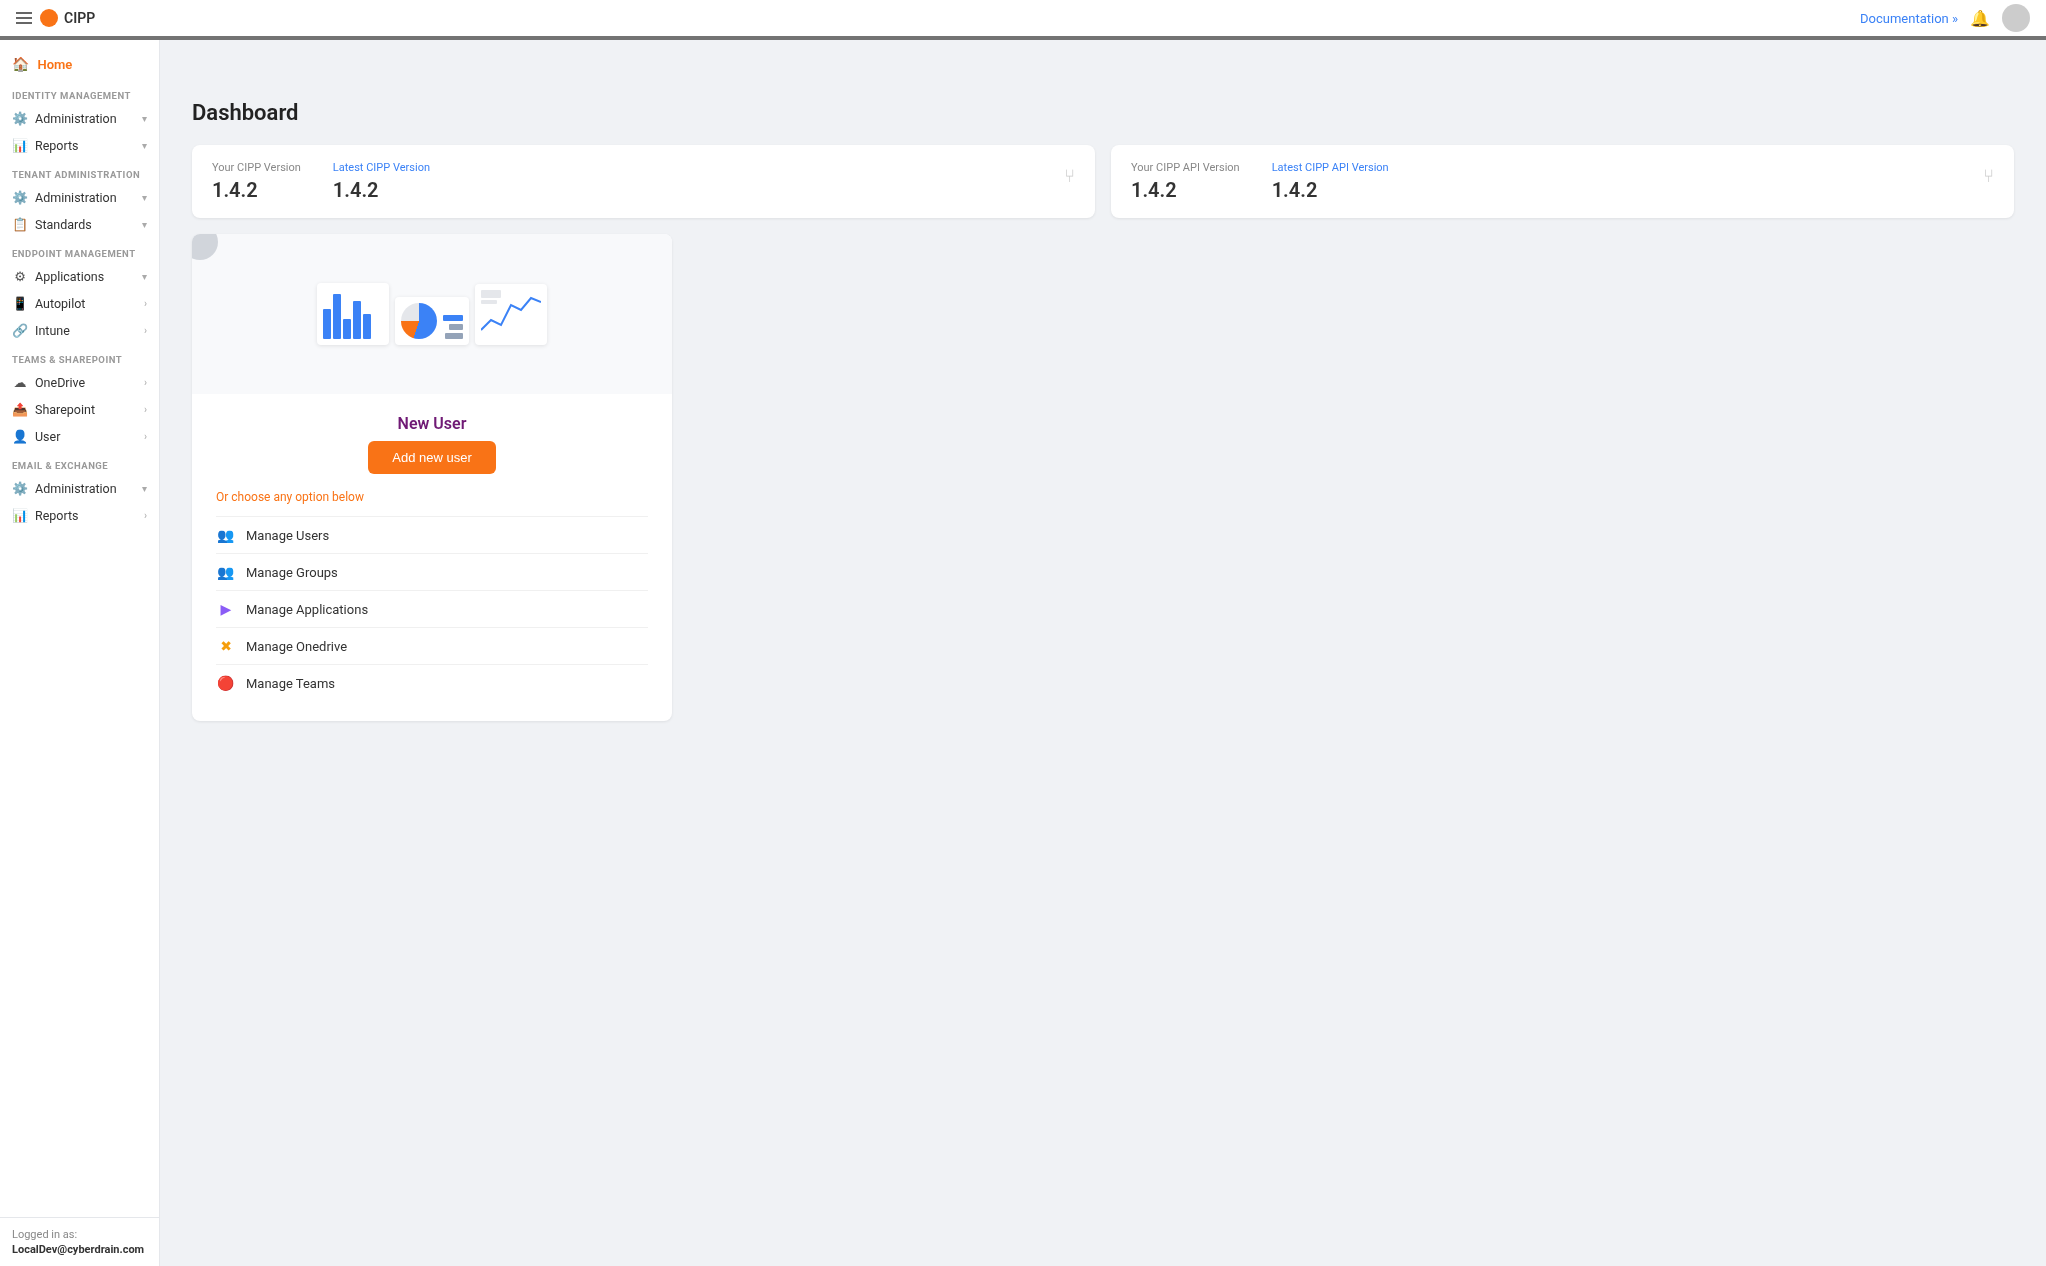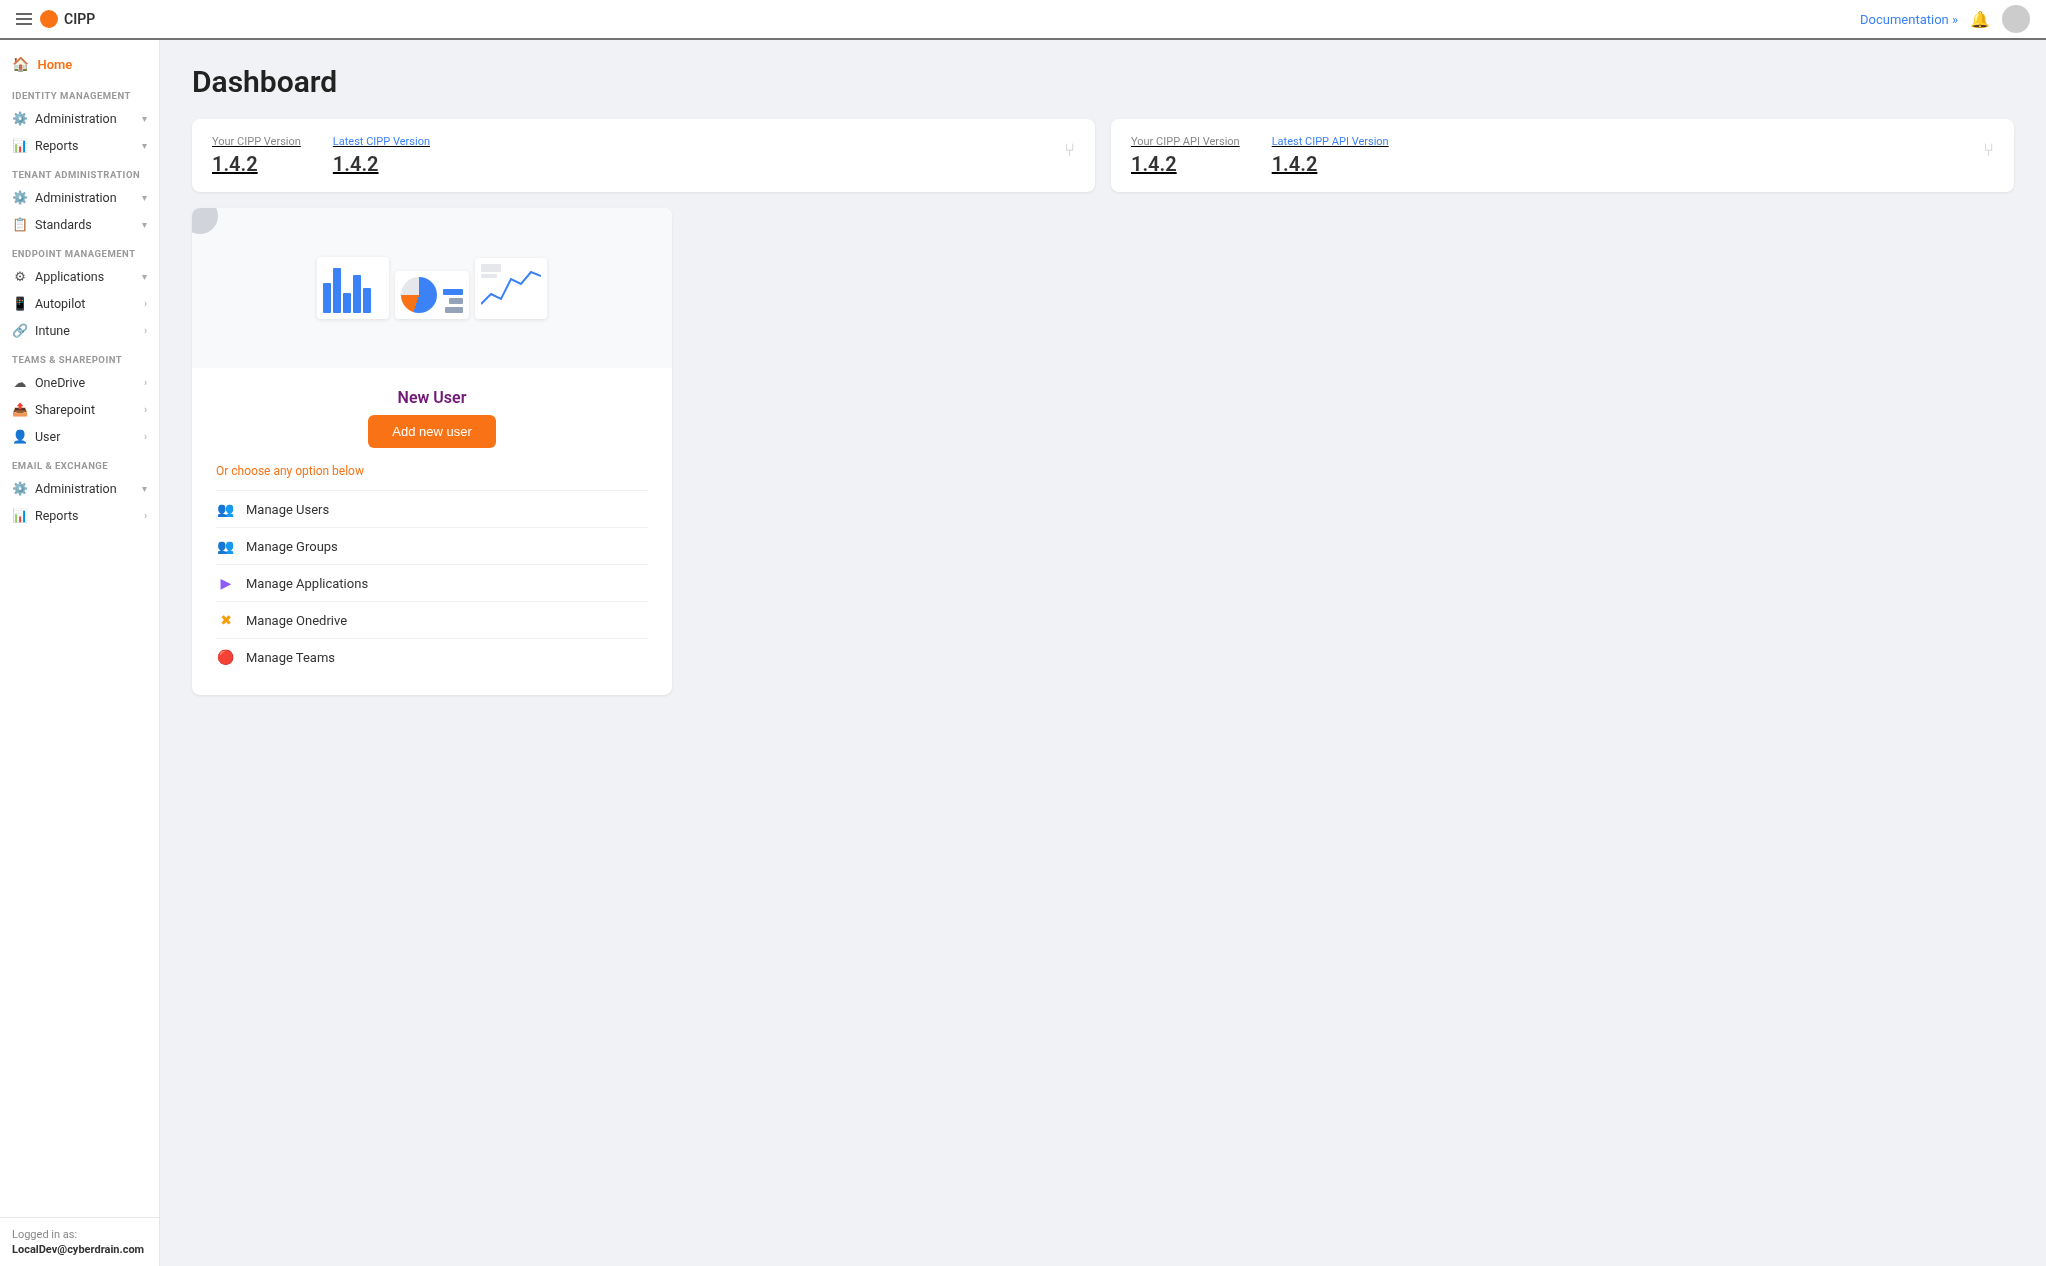"CIPP" .top-nav { border-bottom: 2px solid #737373 -> 4px solid #737373 }
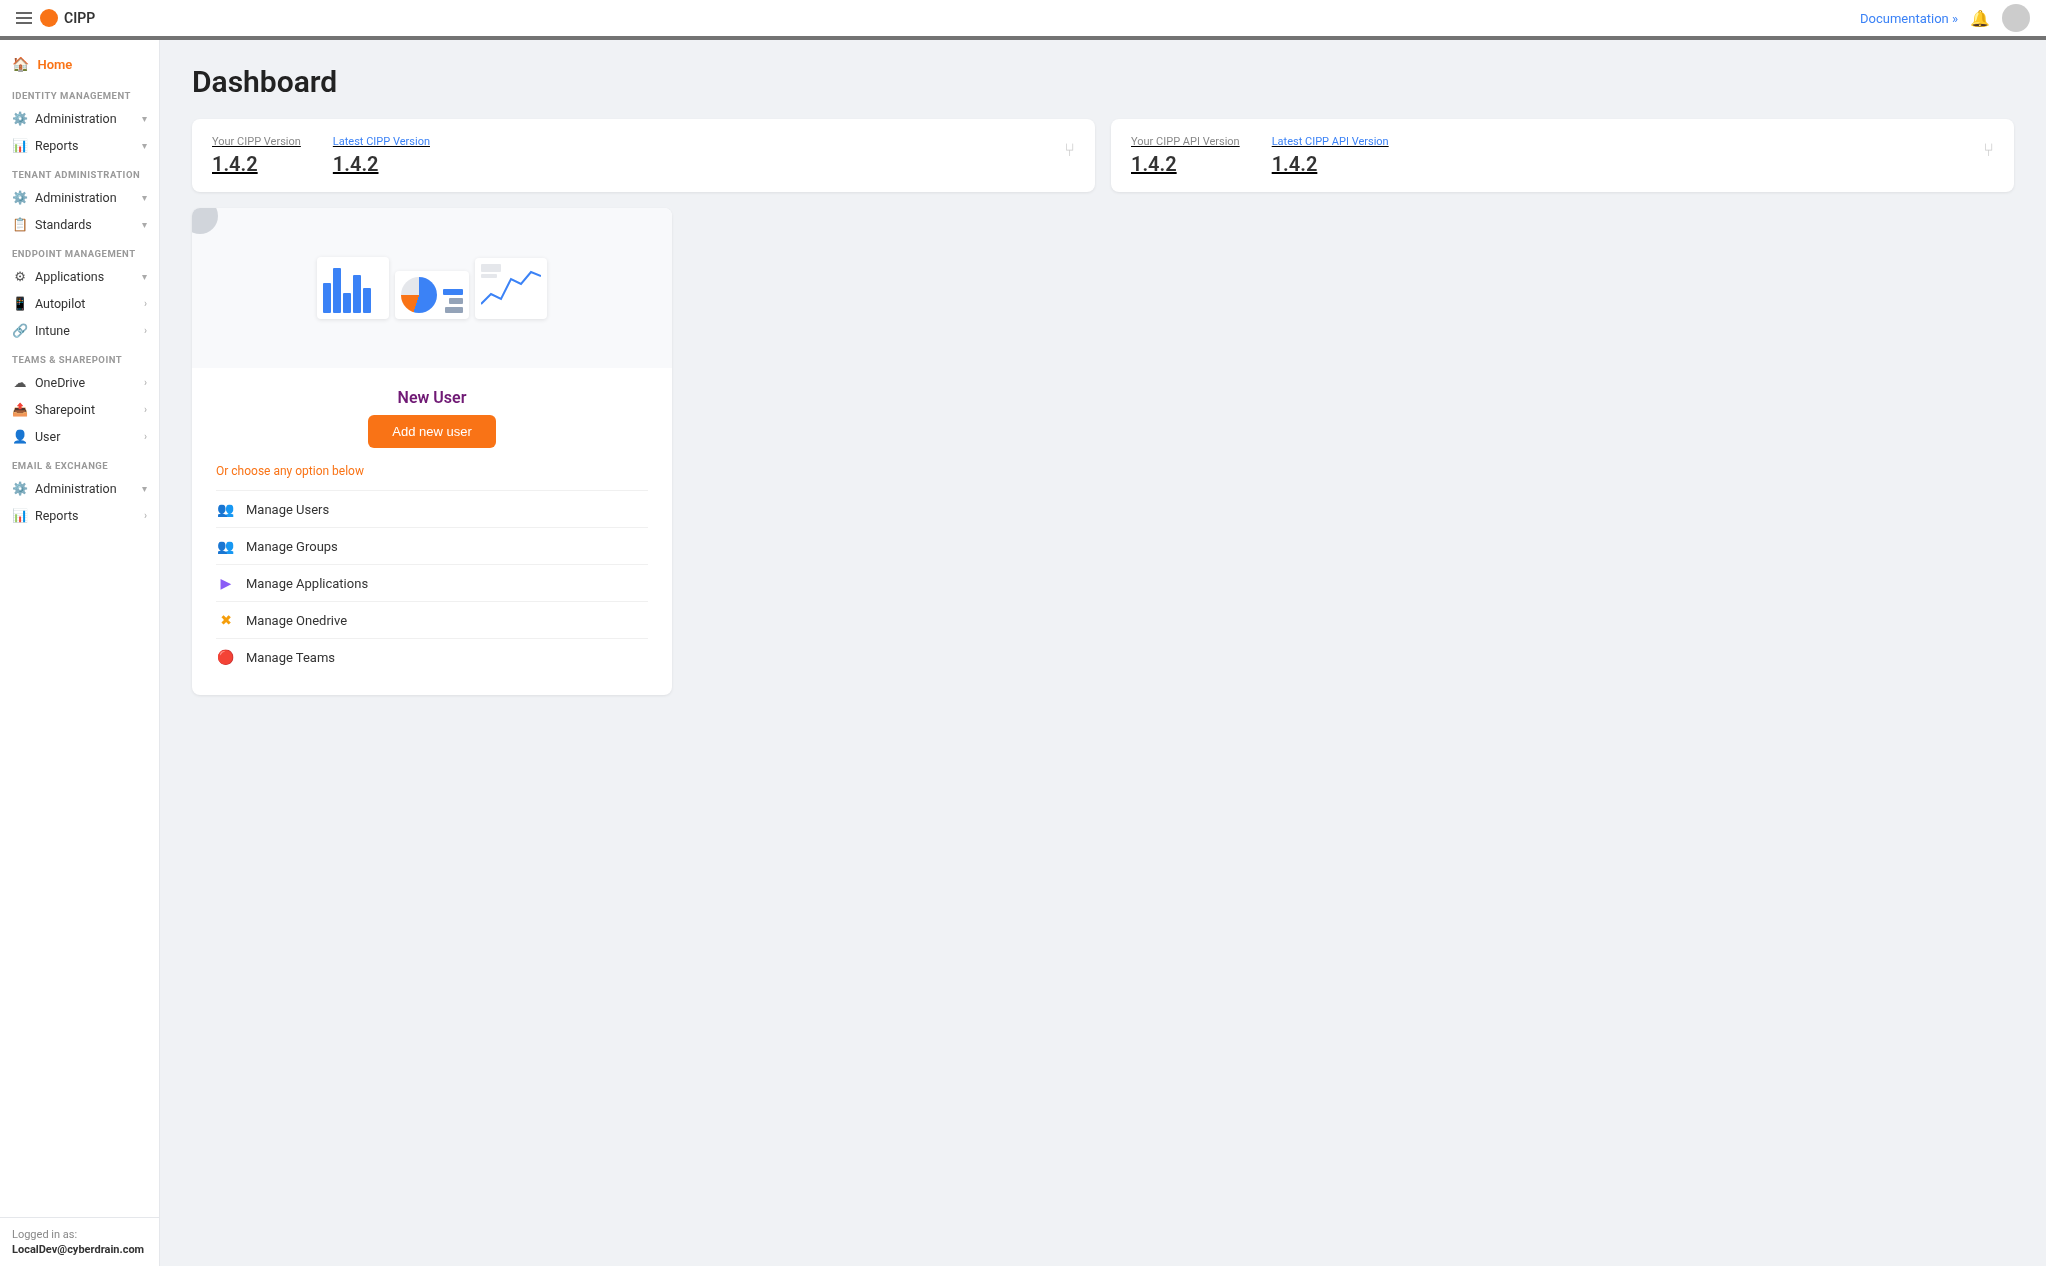"Dashboard" .page-title { font-size: 30px -> 22px; margin-top: none -> 36px }
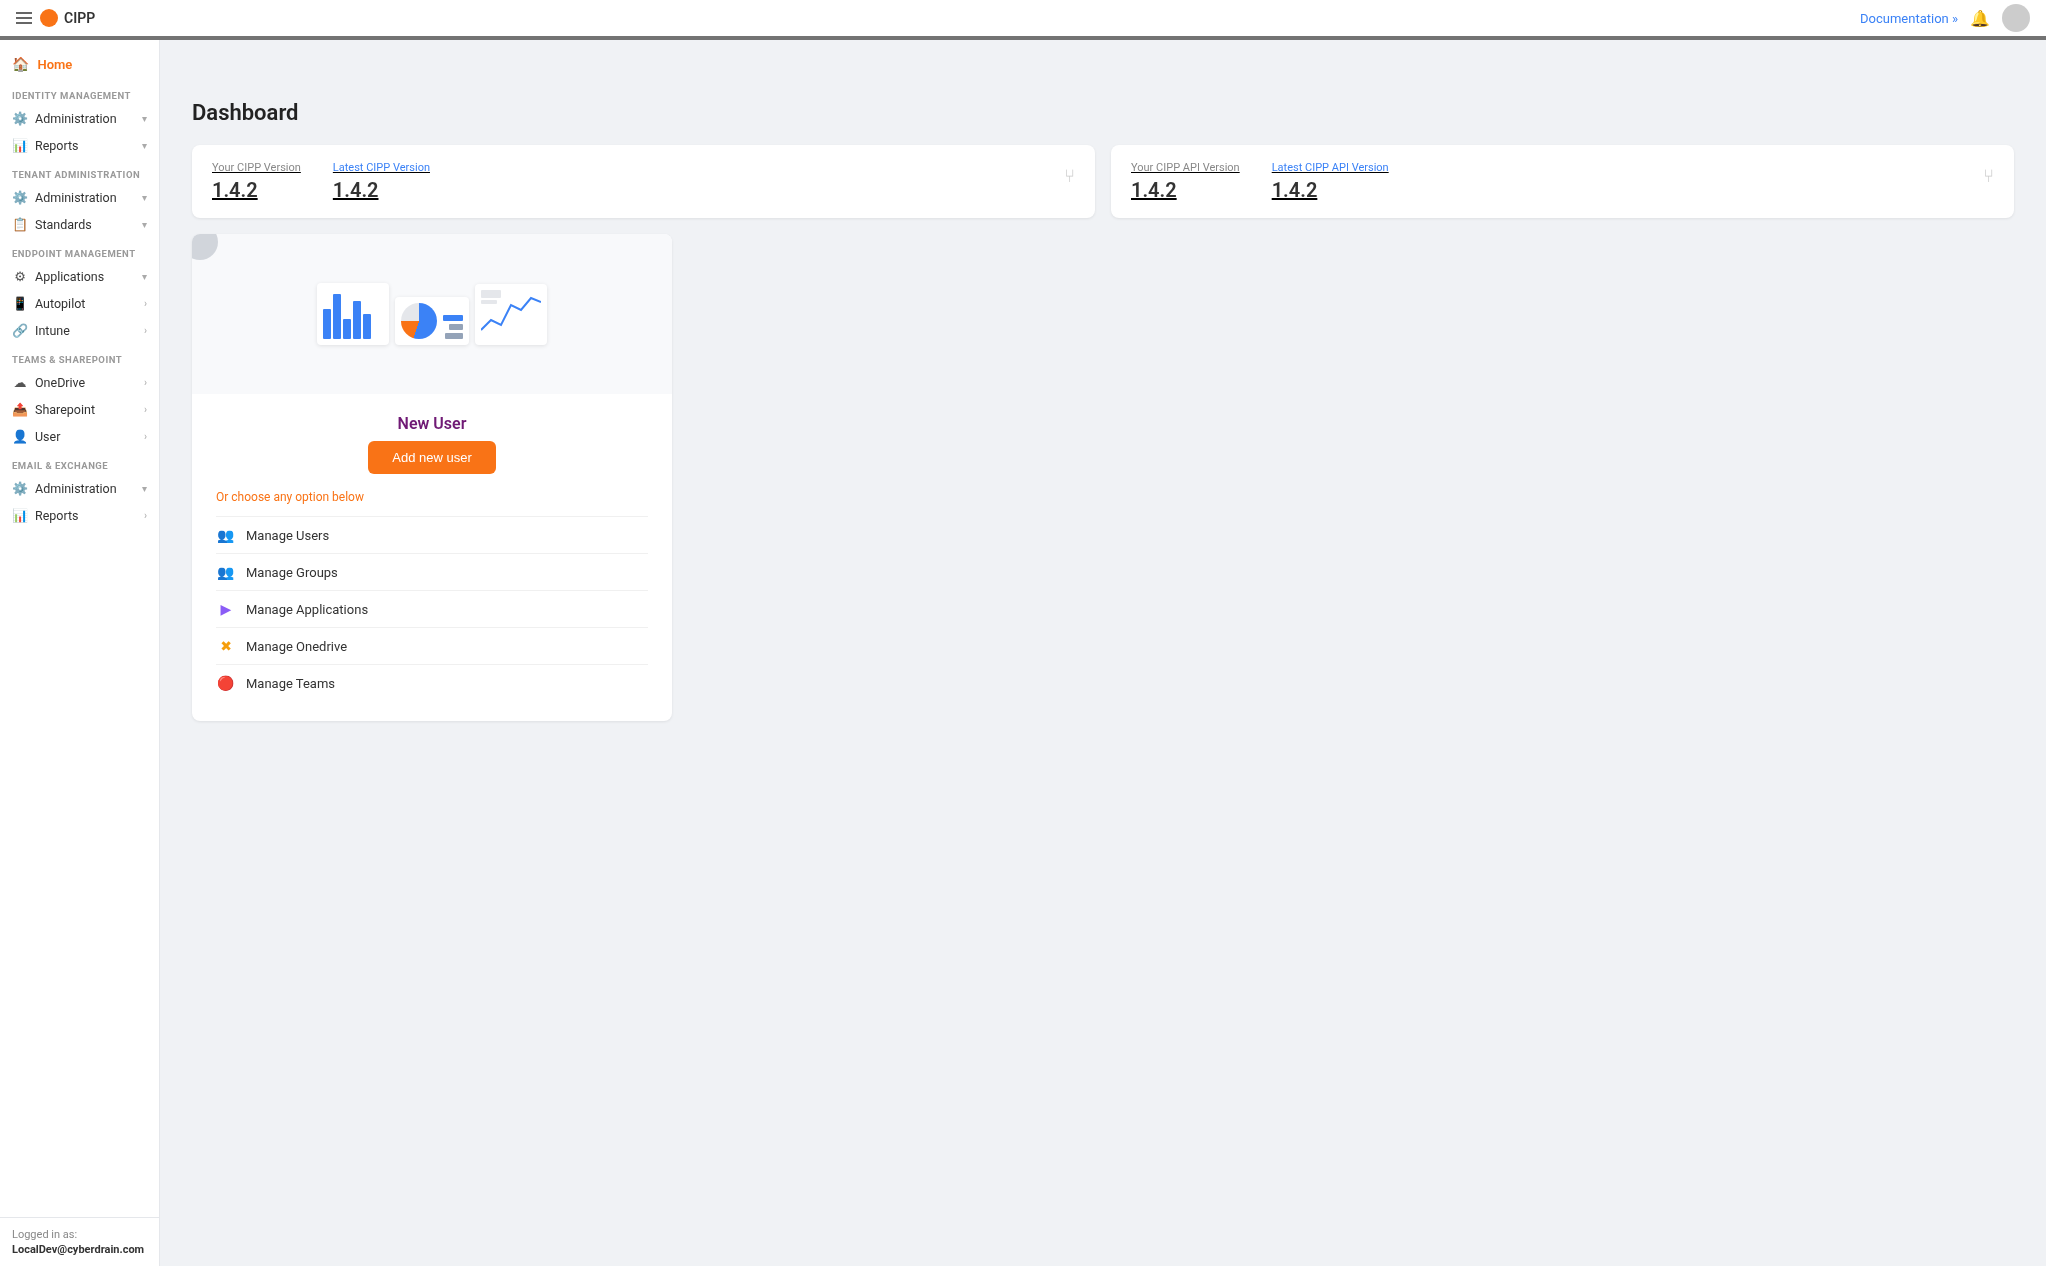"Your CIPP Version" .version-card-info { text-decoration: underline -> none }
